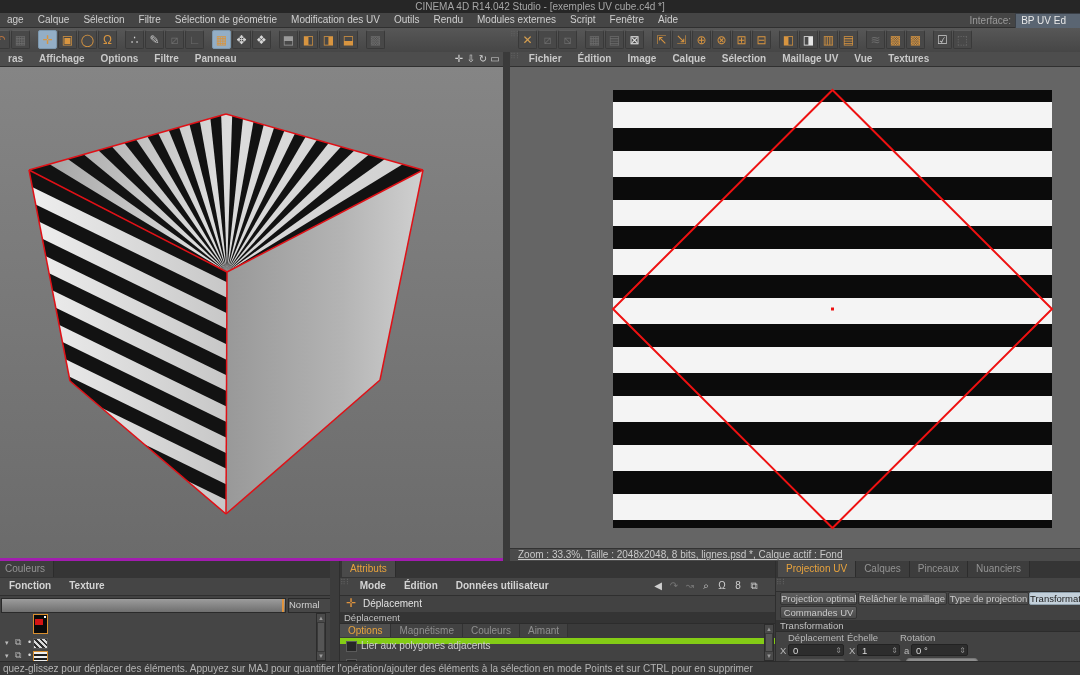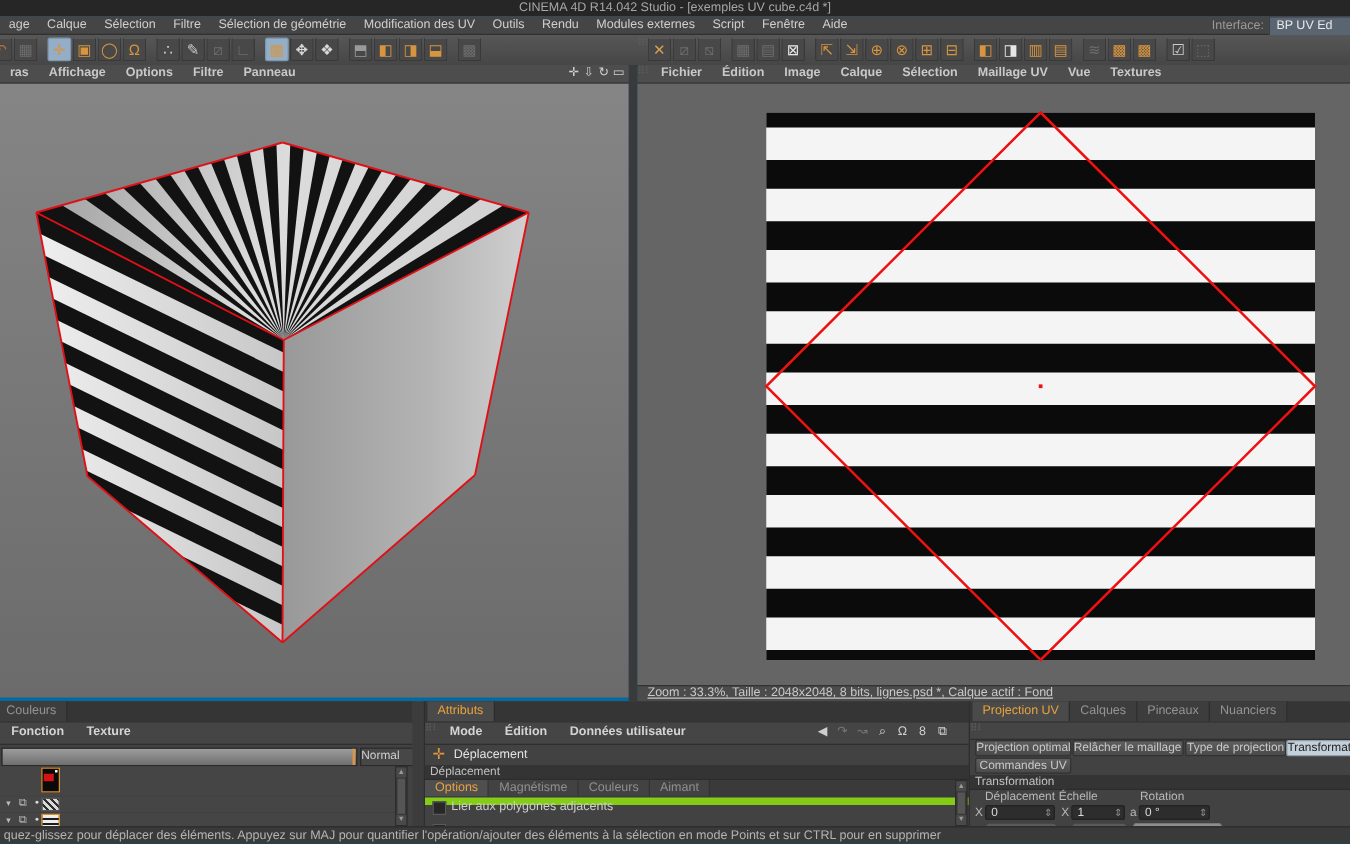"CINEMA 4D R14.042 Studio -" #page { background: #0369a1 -> #a21caf }
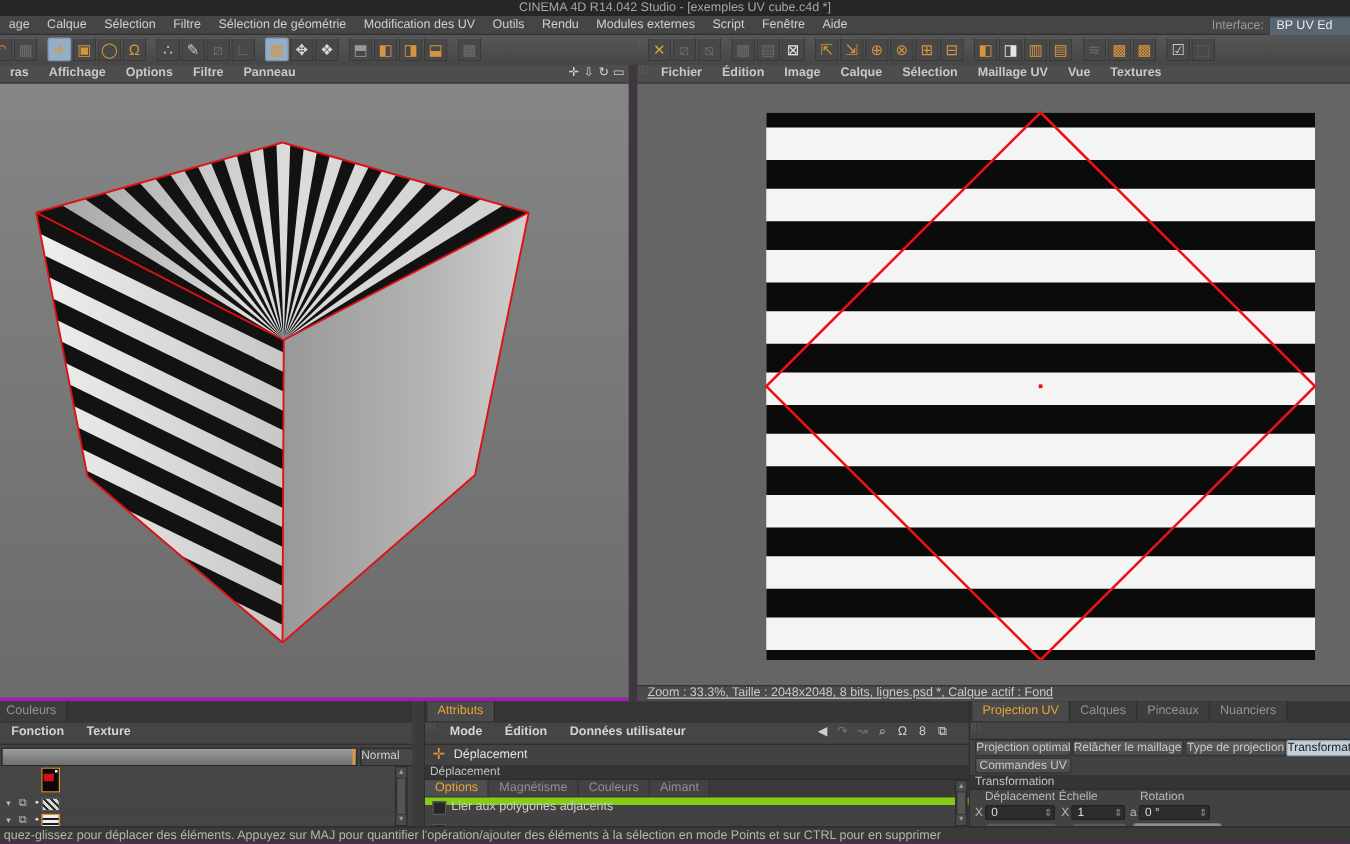"Rotation" span.fld-label { left: 136px -> 124px }
